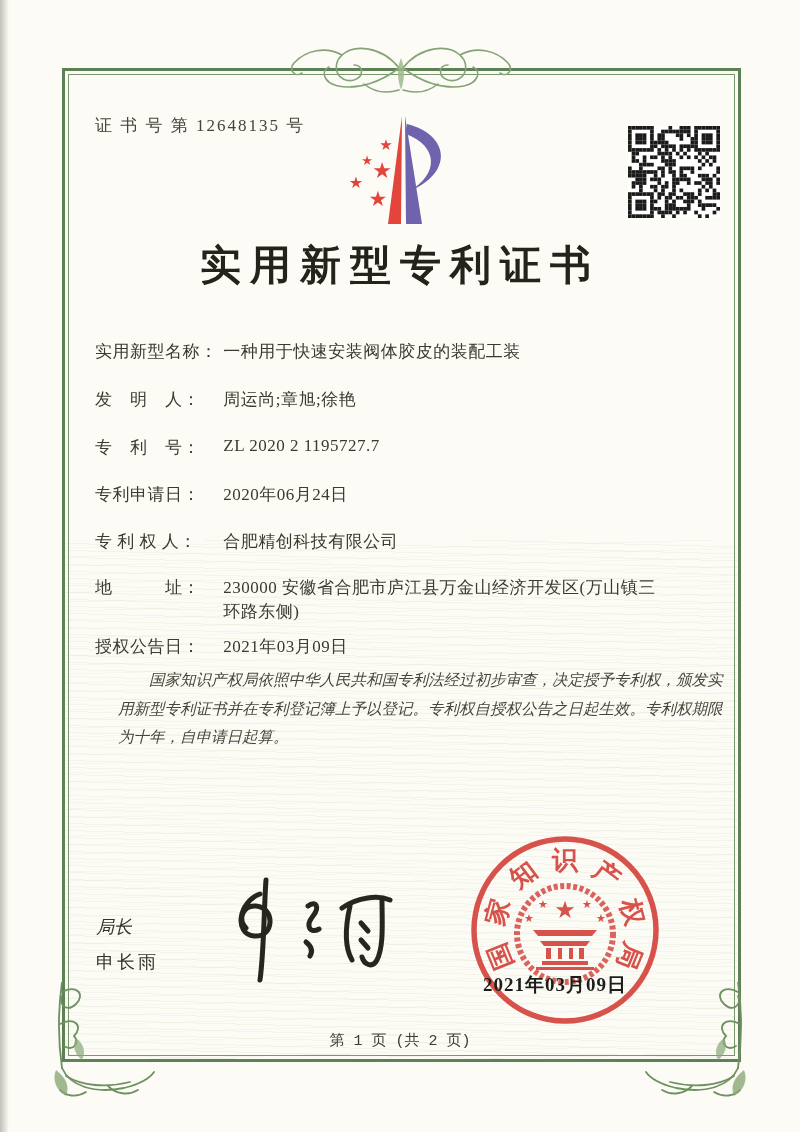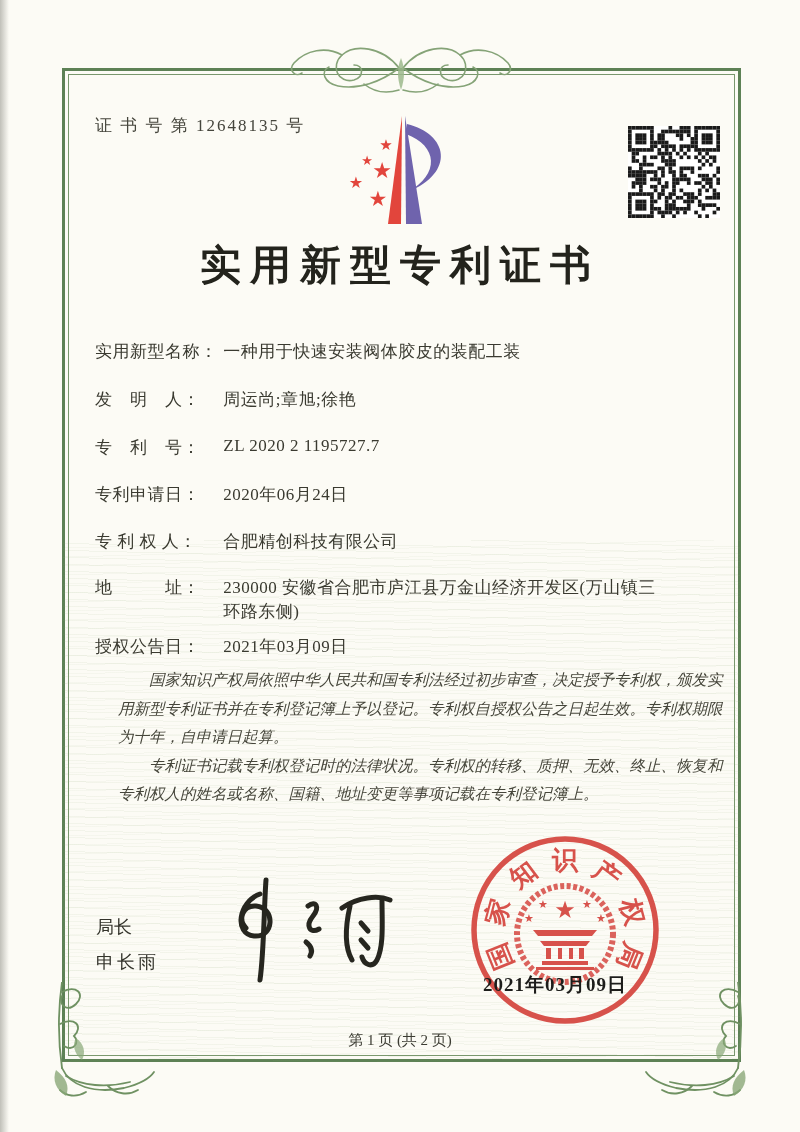"专利证书记载专利权登记时的法律状况。专利权的转移、质押、无效、终止、恢复和专利权" p { html: <p>专利证书记载专利权登记时的法律状况。专利权的转移、质押、无效、终止、恢复和专利权人的姓名或名称、国籍、地址变更等事项记载在专利登记簿上。</p> -> none }
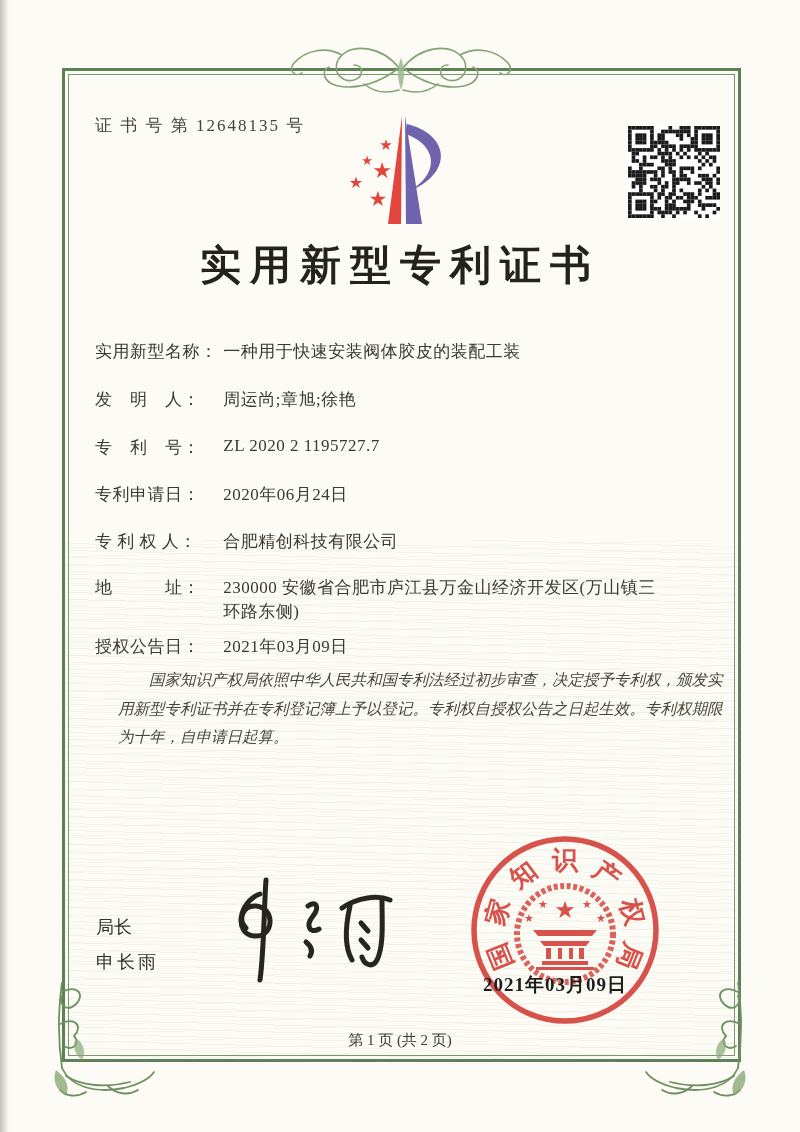"局长" .sig-title { font-style: none -> italic }
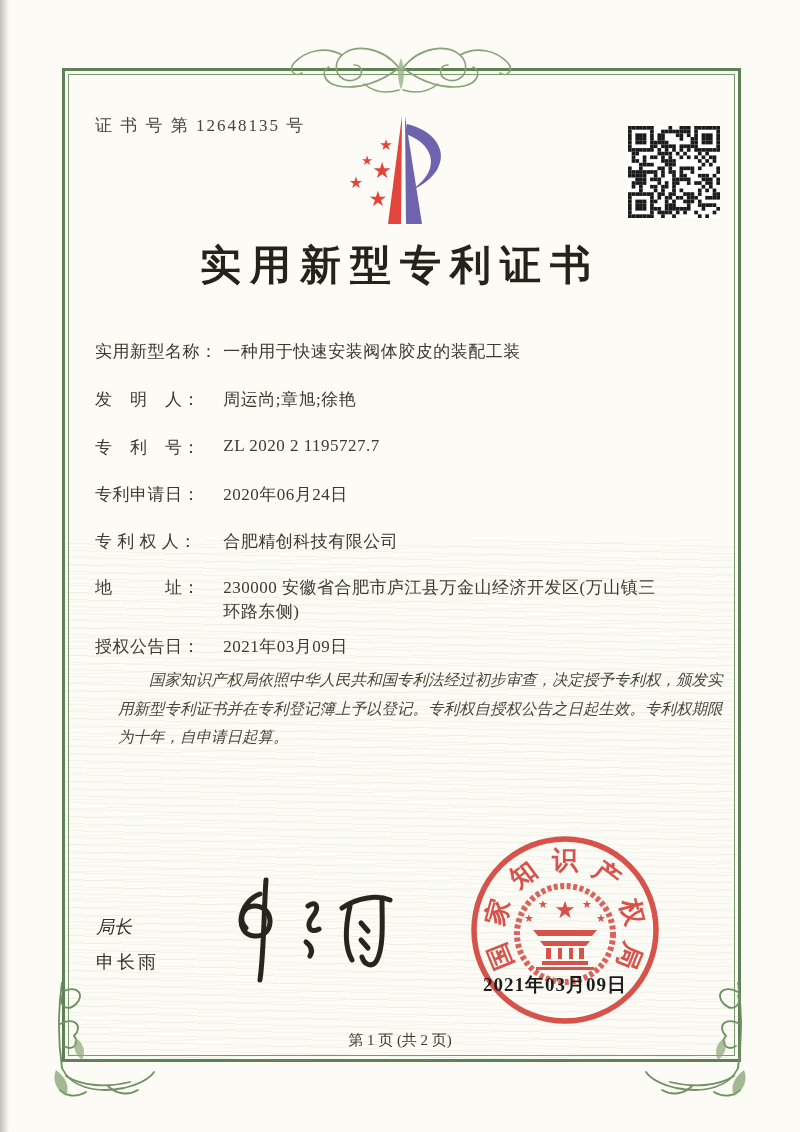"第 1 页 (共 2" .page-no { font-family: none -> Liberation Mono, monospace }
